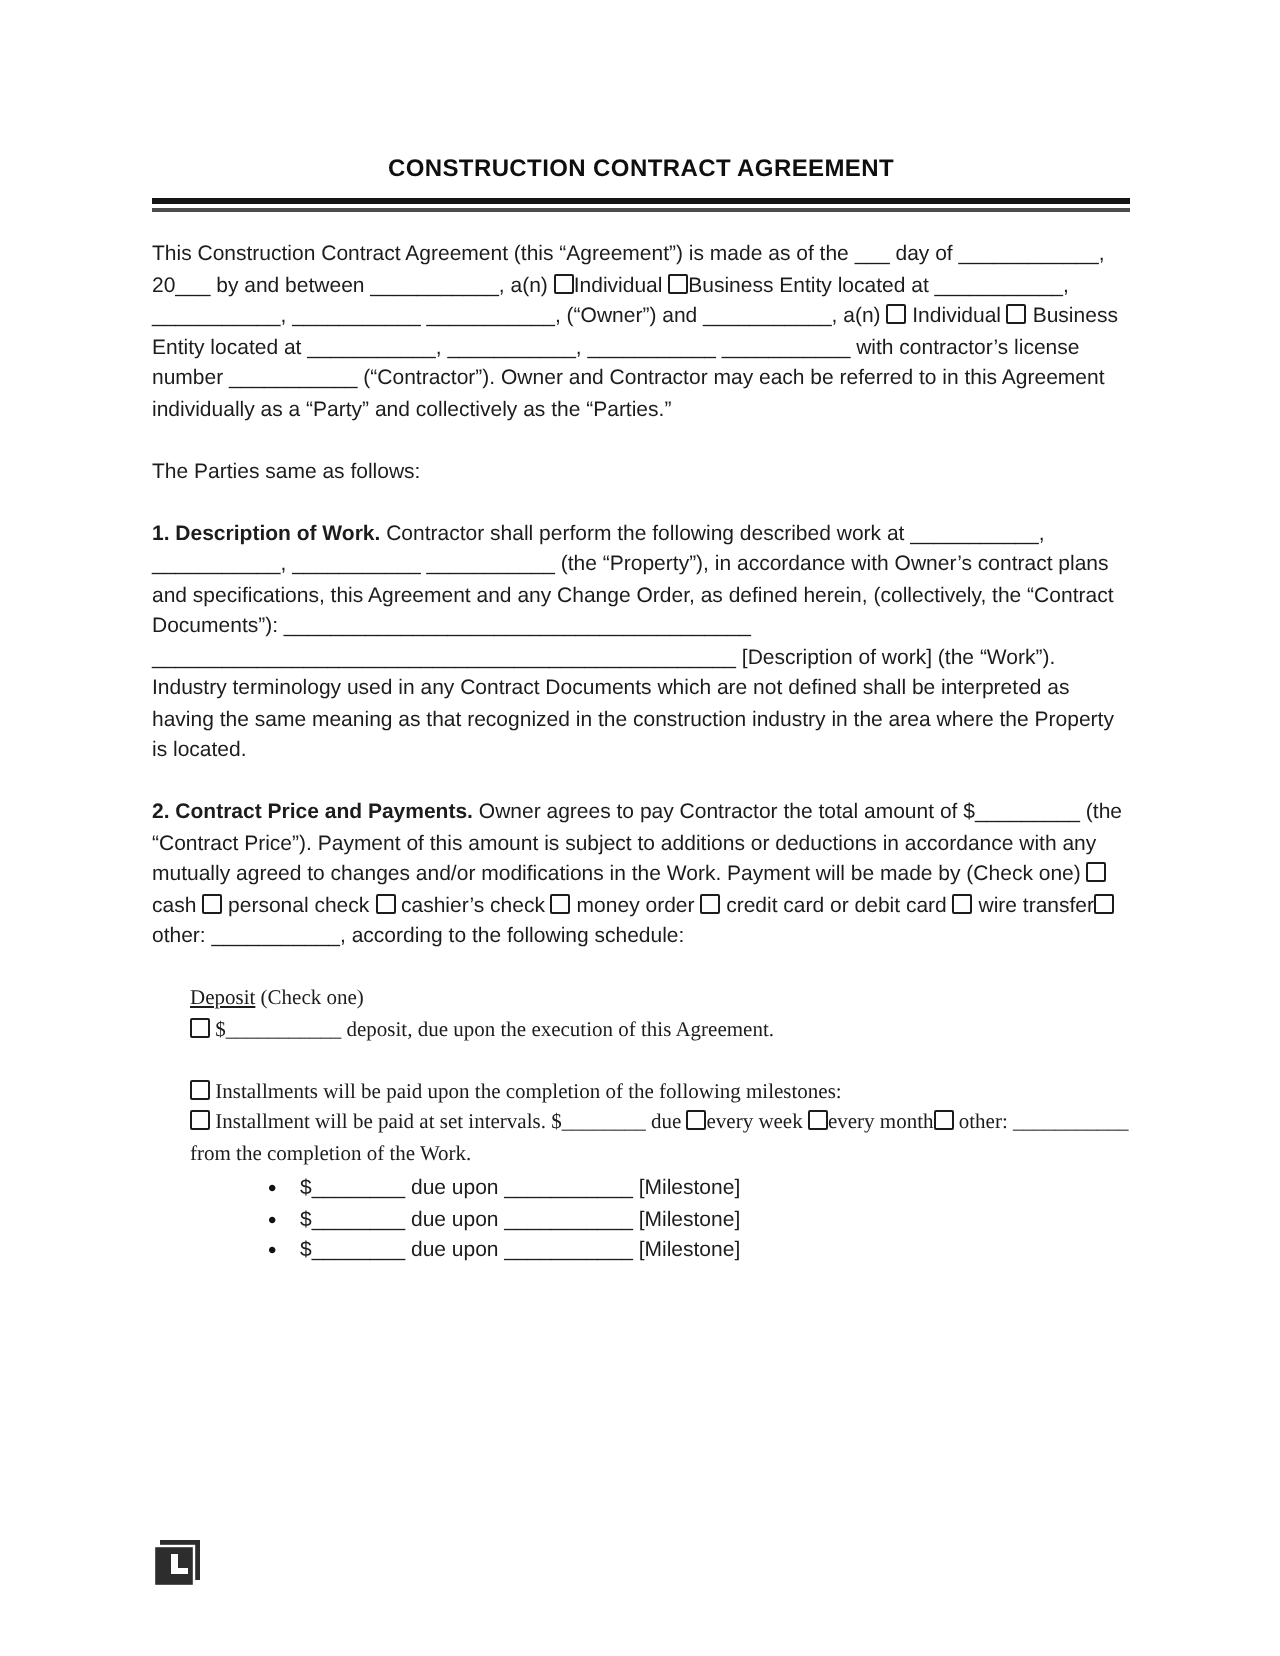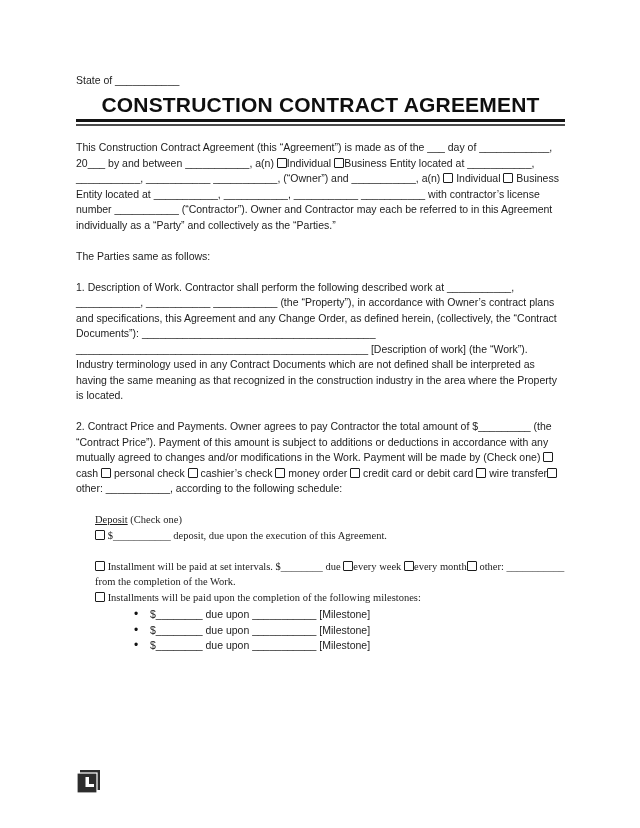"State of ___________" div.state-line { html: <div>State of ___________</div> -> none }
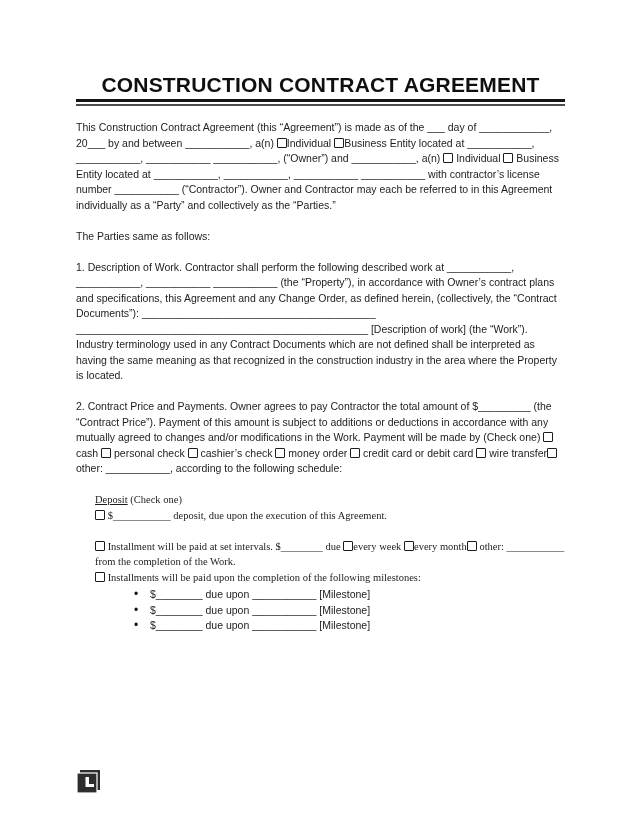"CONSTRUCTION CONTRACT AGREEMENT" .doc-title { font-size: 21px -> 12px }
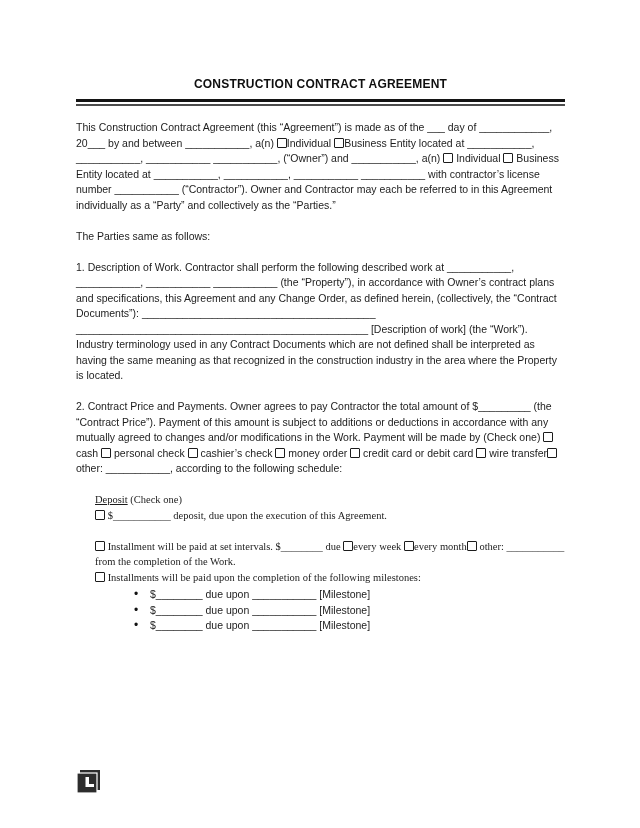"1. Description of Work." .bold { font-weight: normal -> bold }
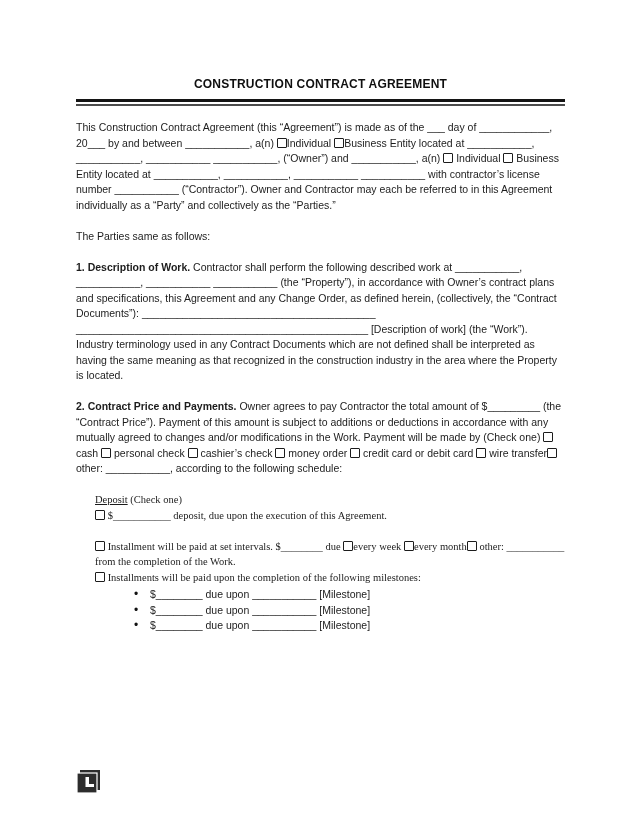"Installment will be paid at" div.check-line { order: before "Installments will be paid upon" -> after "Installments will be paid upon" }
